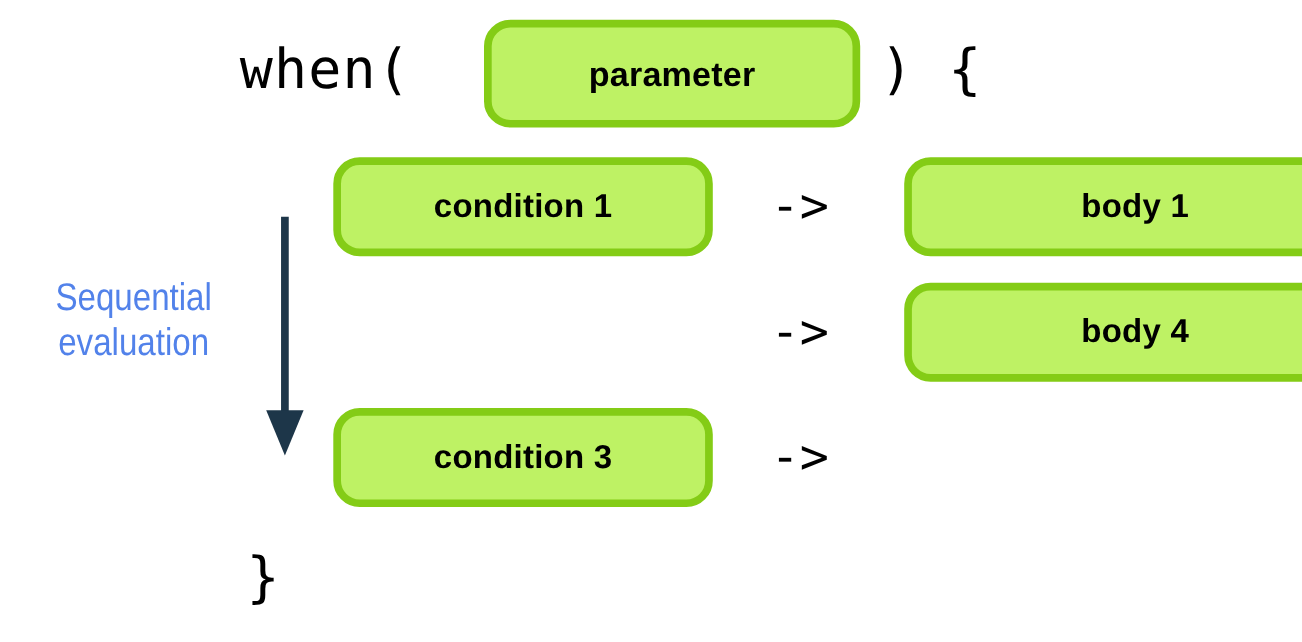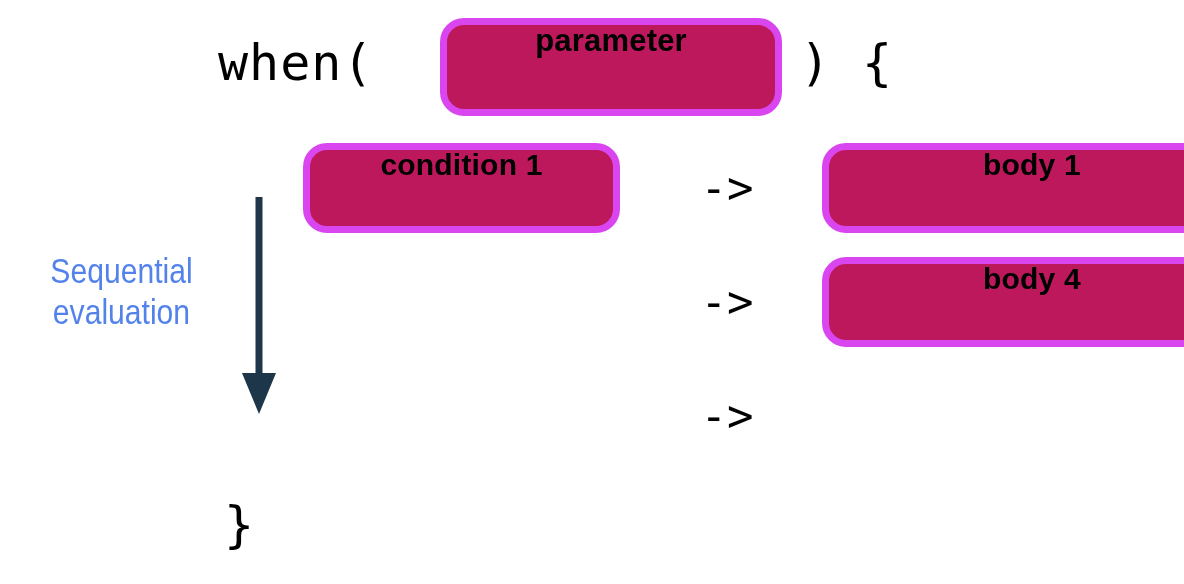"parameter" .rbox { align-items: none -> center; background: #be185d -> #bef264; border: 7px solid #d946ef -> 7px solid #84cc16 }
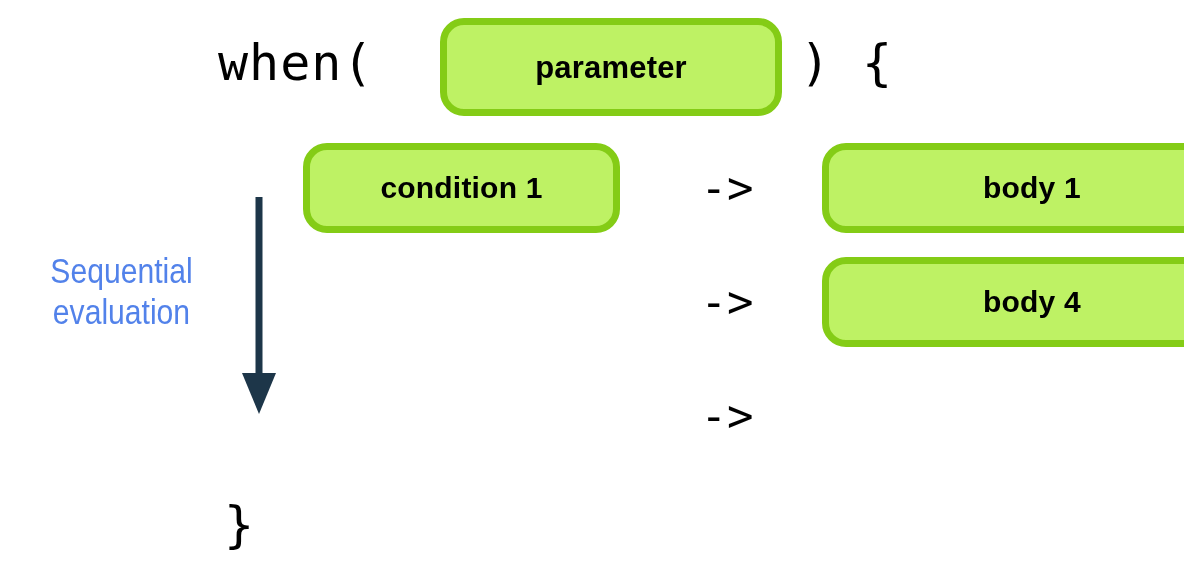"condition 1" .box-cond { width: 317px -> 345px }
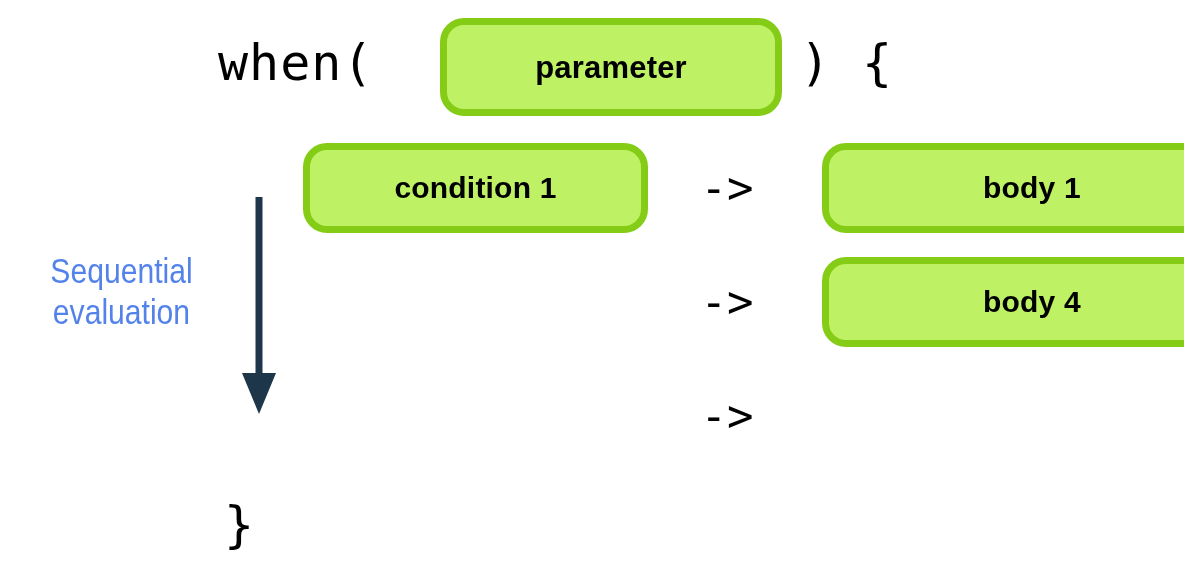"condition 3" div.rbox { html: none -> <div> <span>condition 3</span> </div> }
